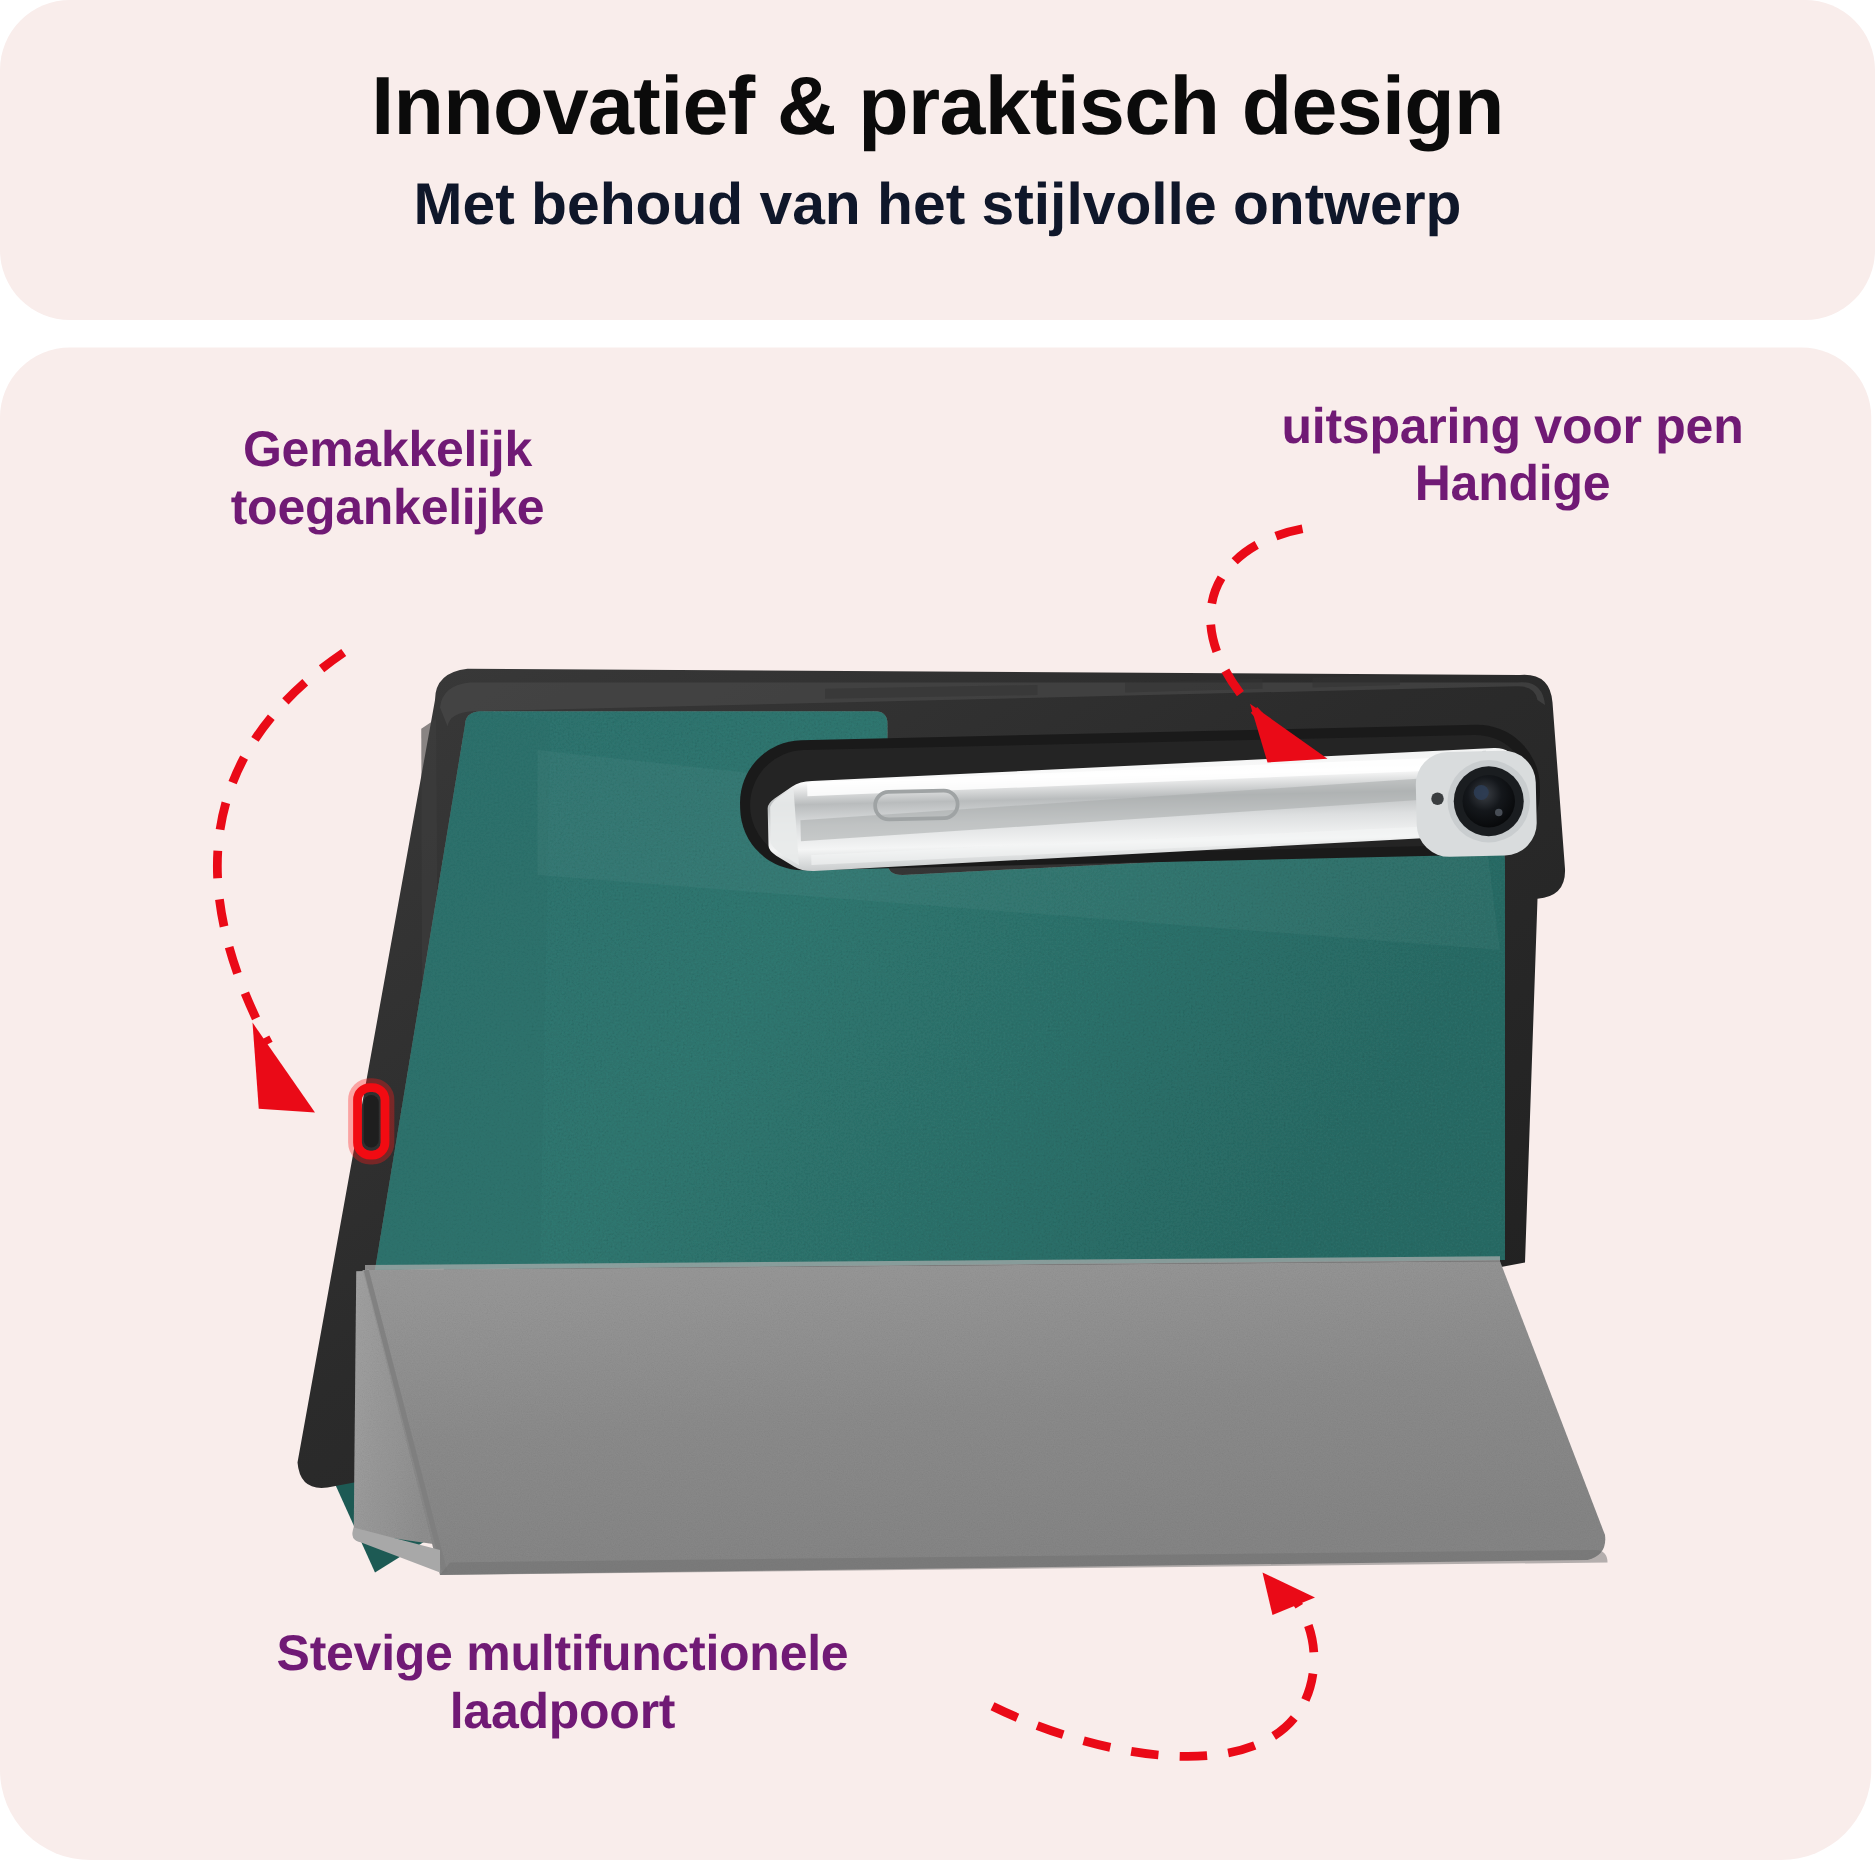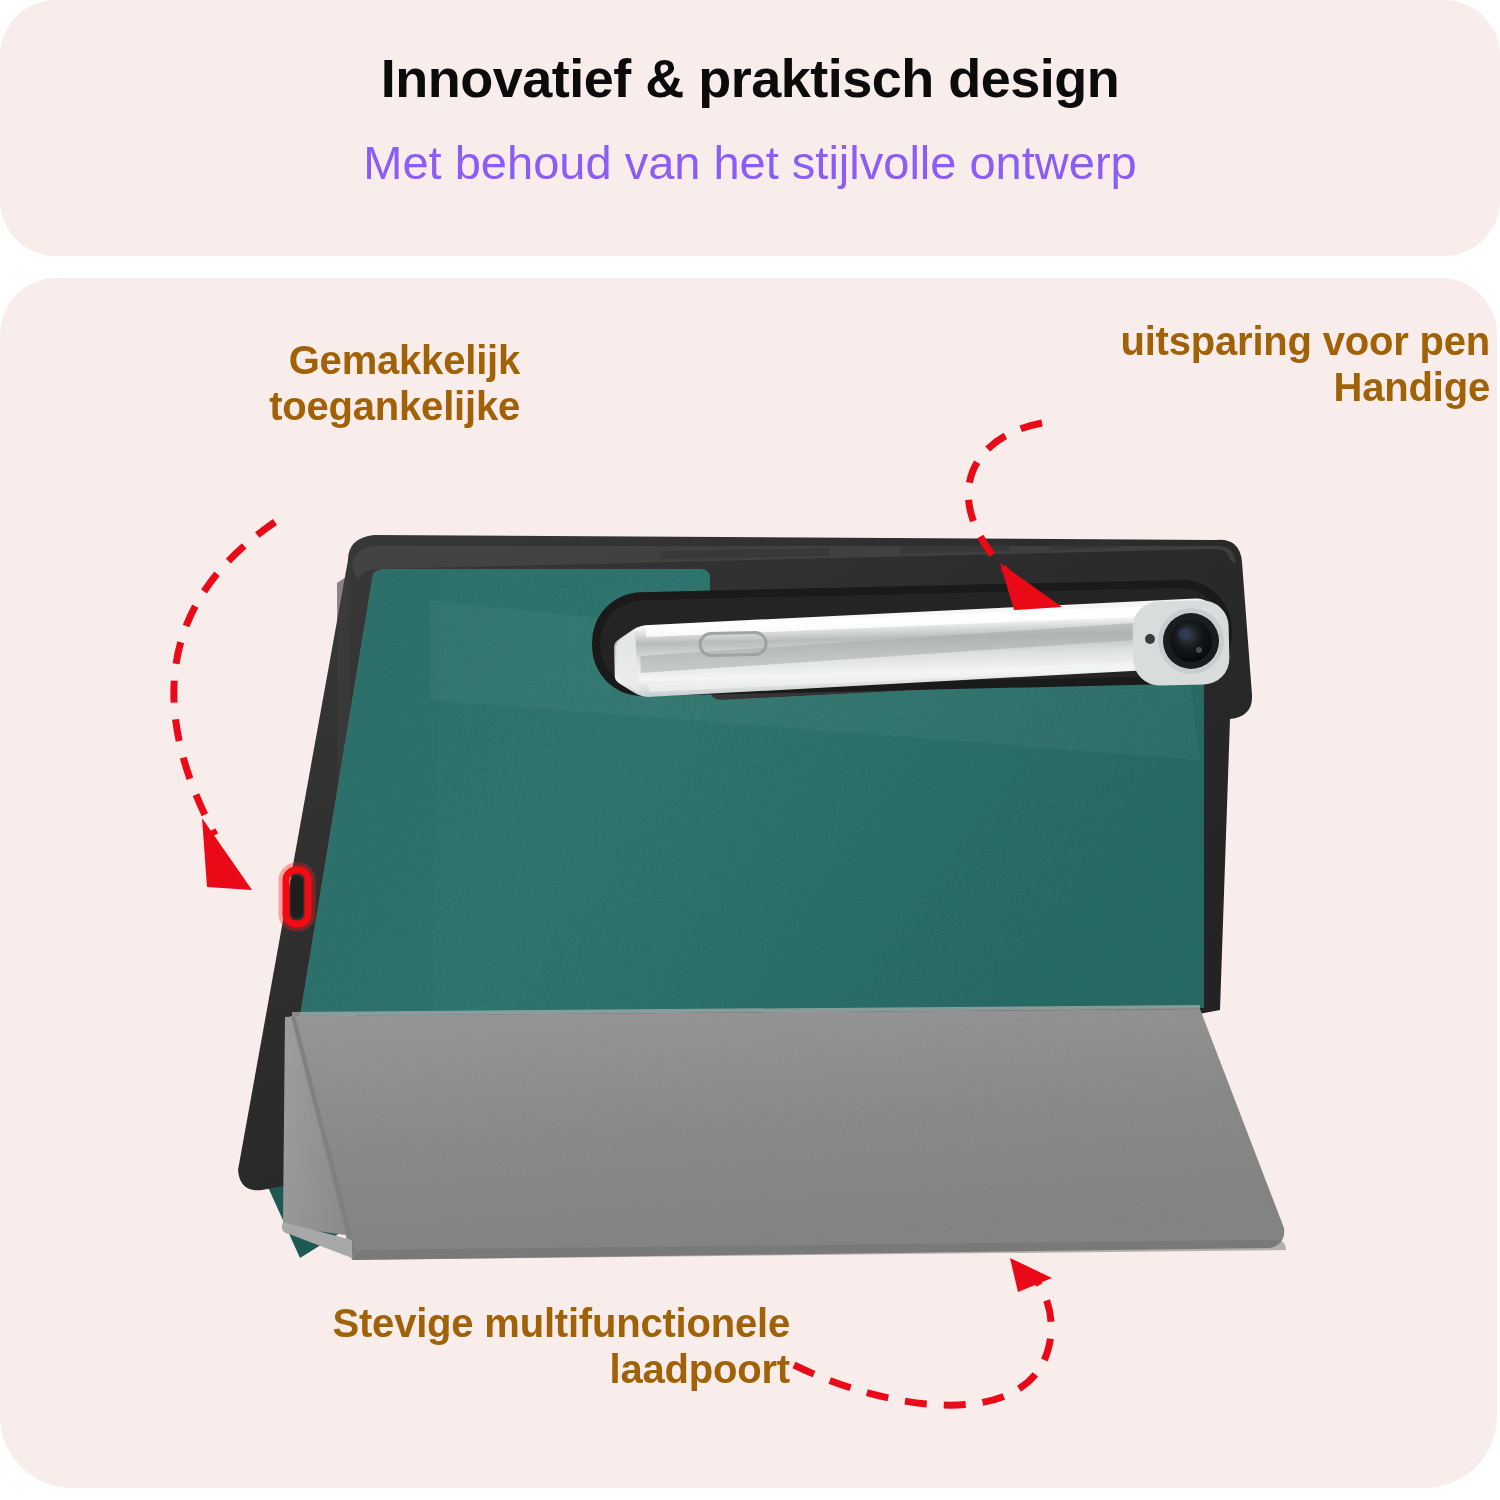"Innovatief & praktisch design" #header-title { font-size: 54px -> 66px }
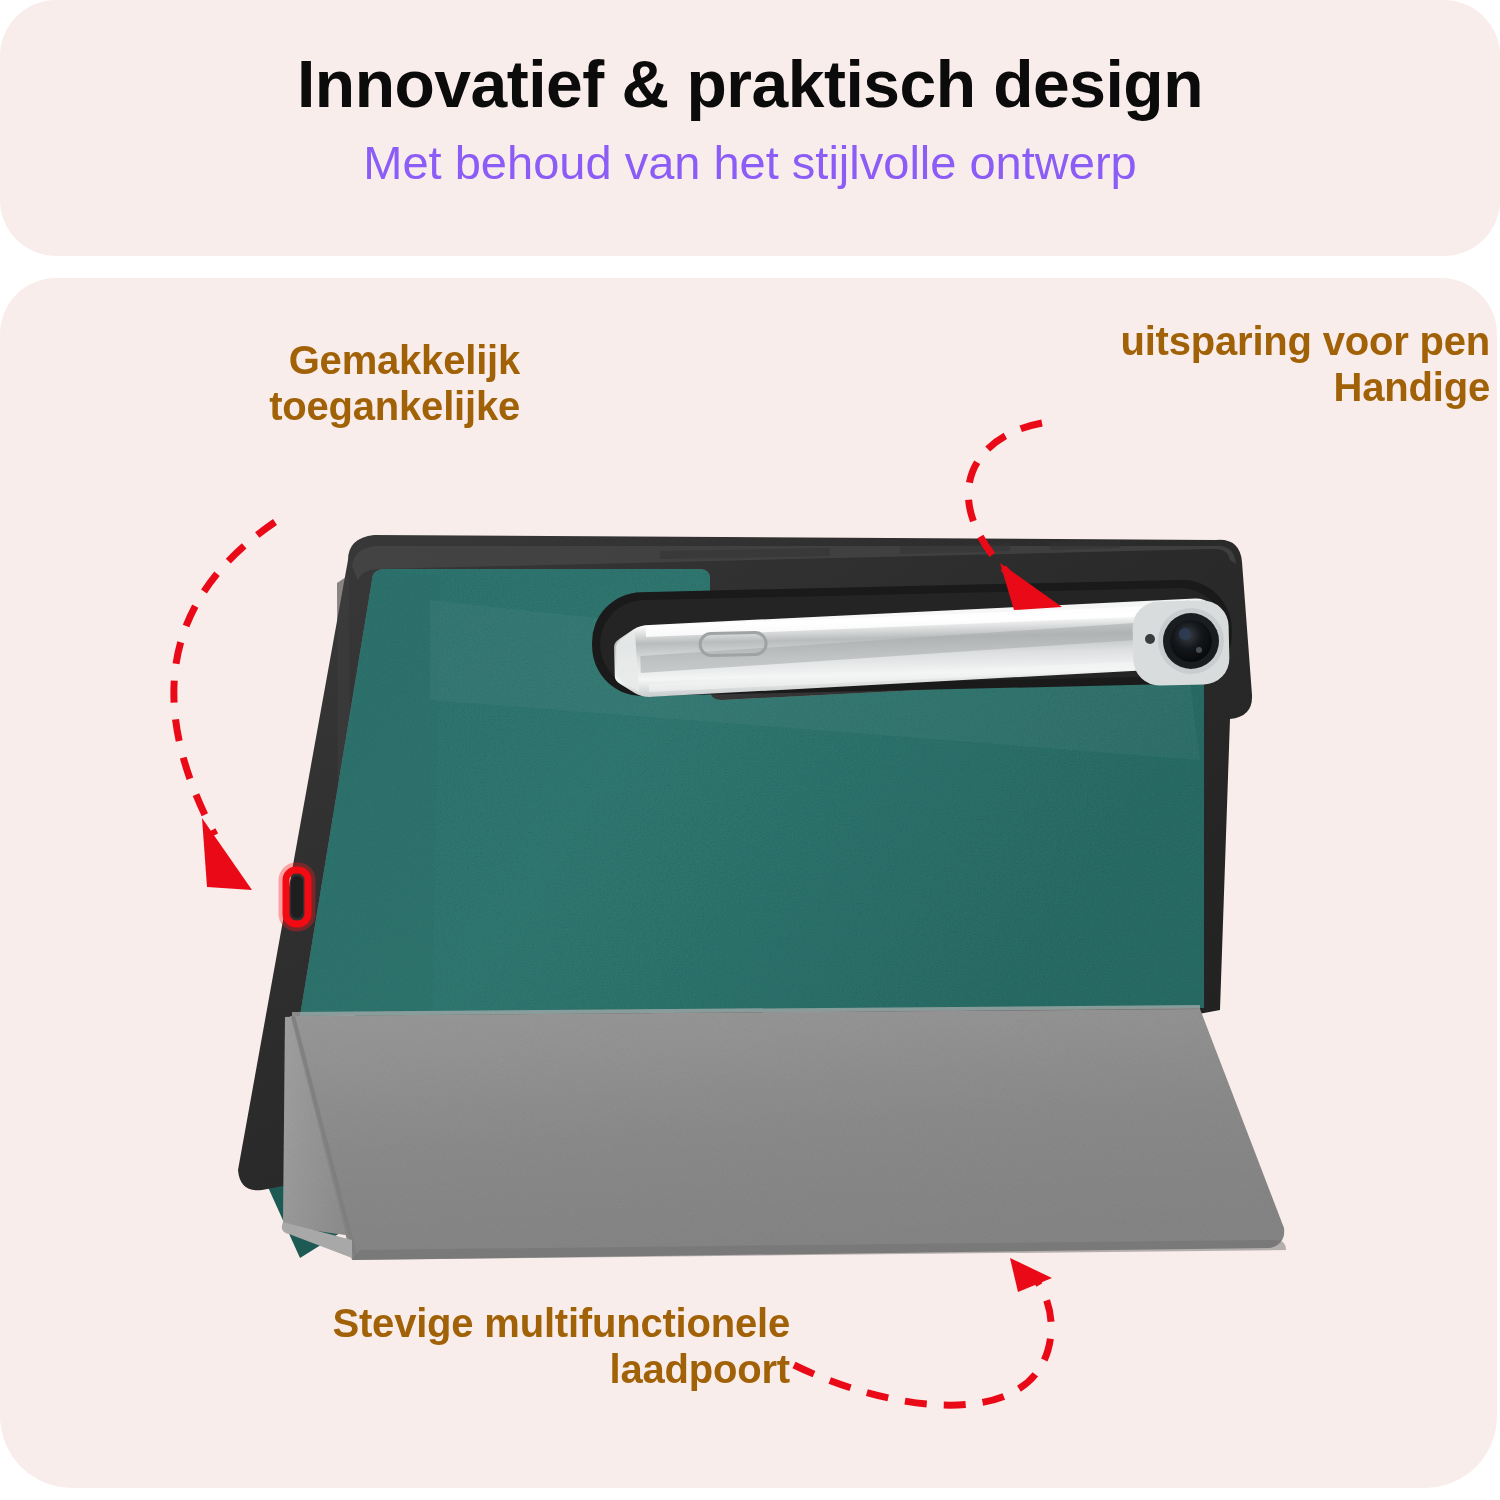"Met behoud van het stijlvolle" #header-subtitle { color: #8b5cf6 -> #0f172a; font-weight: 400 -> 700 }
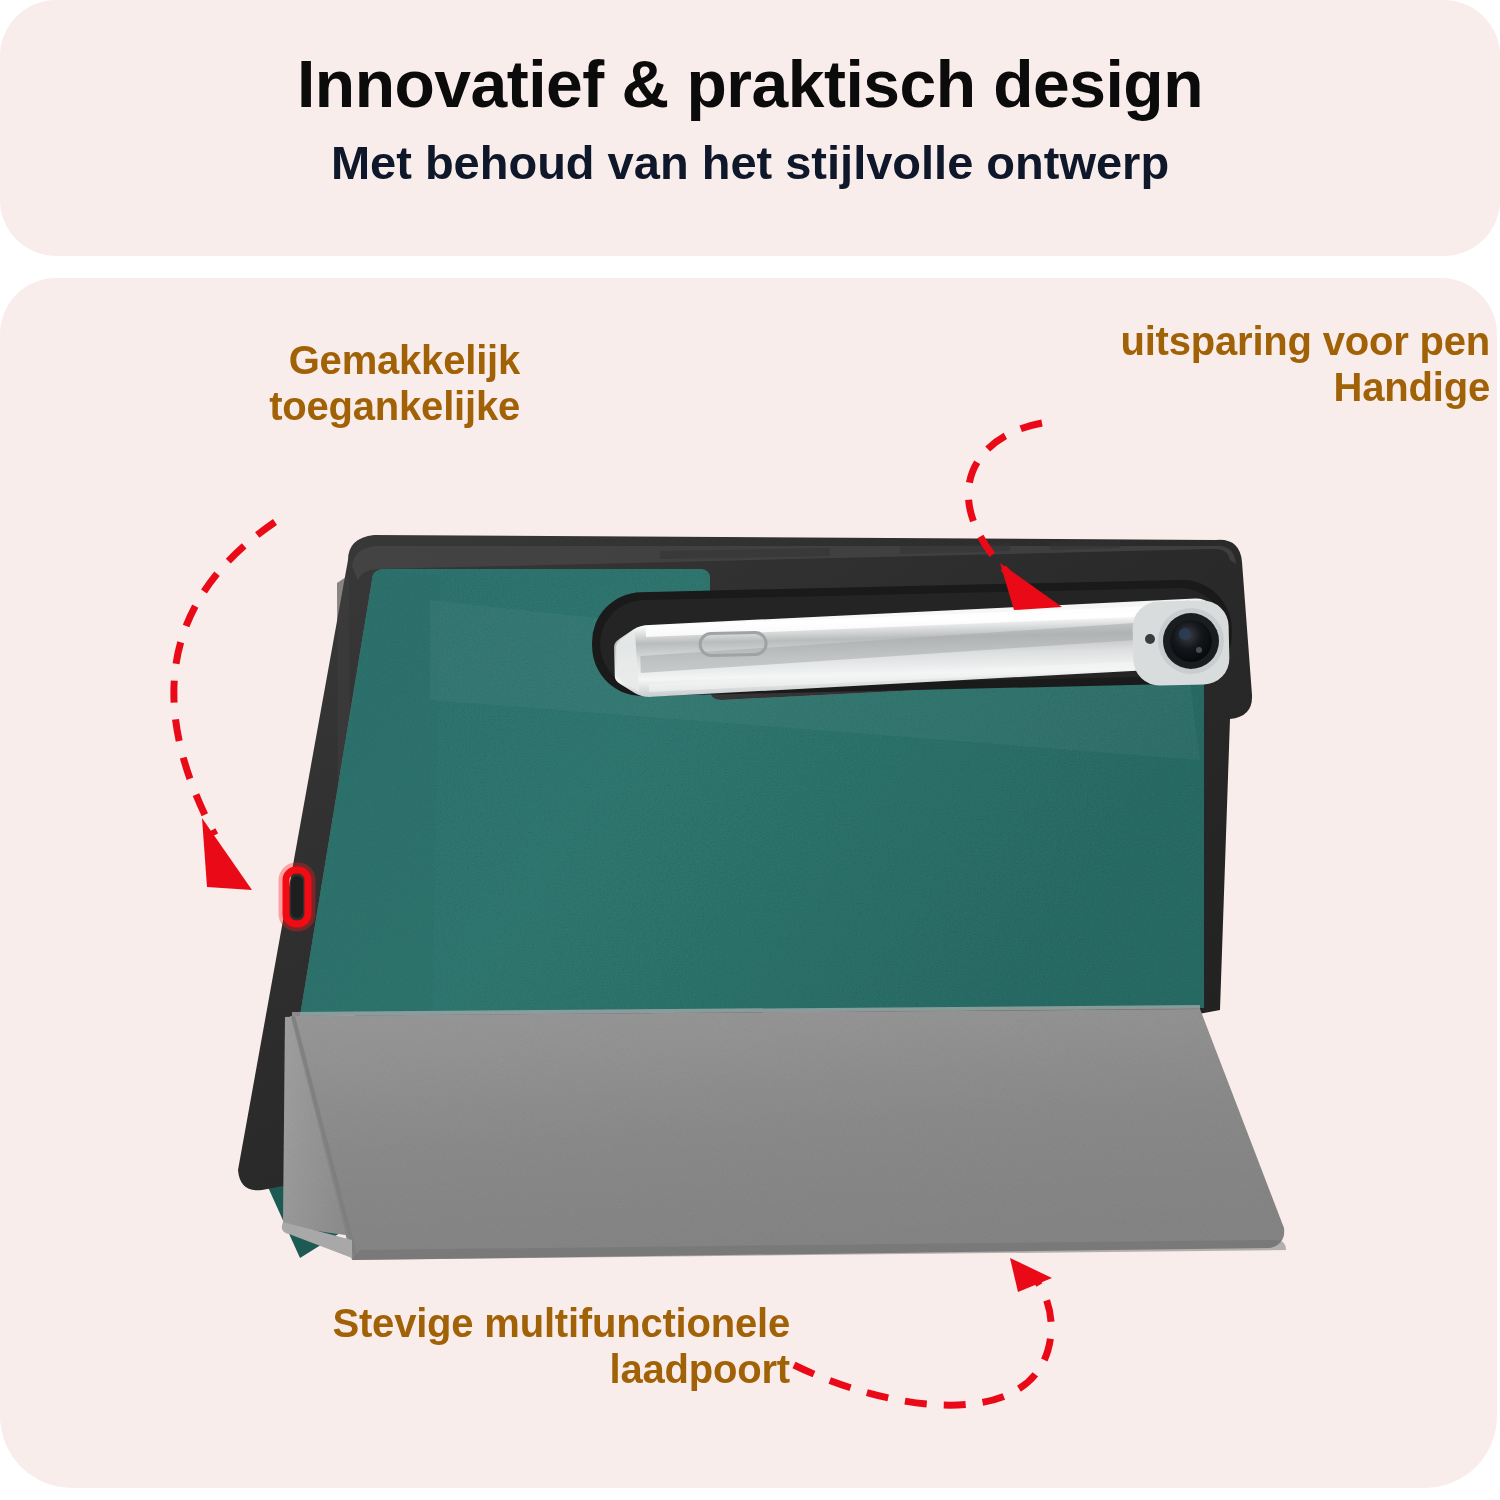"Gemakkelijk" .callout { color: #a16207 -> #701a75; text-align: right -> center }
